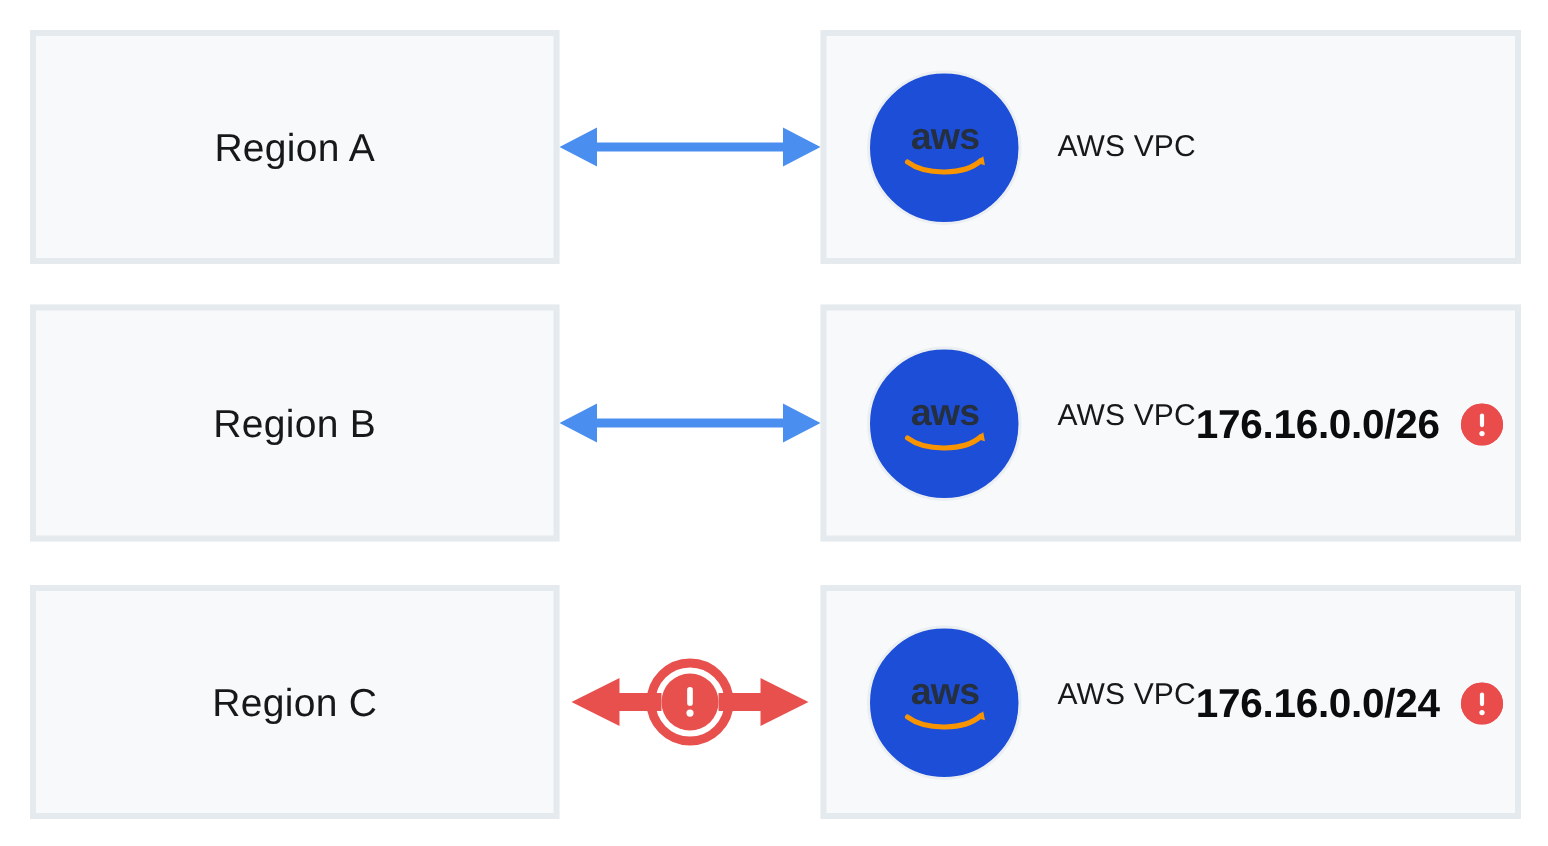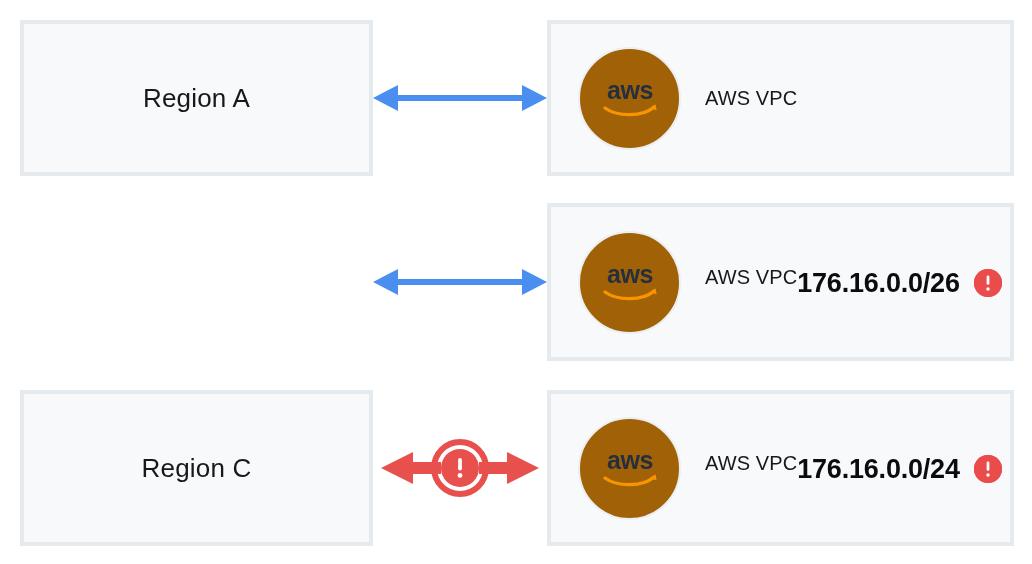"aws" .aws-logo { background: #a16207 -> #1d4ed8 }
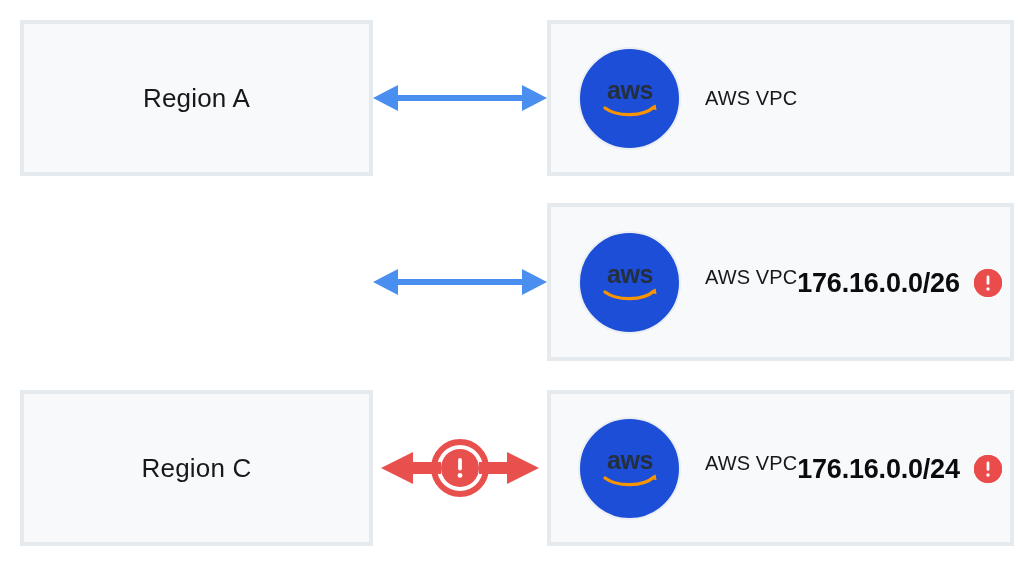"Region B" div.region-box { html: none -> <div> <span>Region B</span> </div> }
